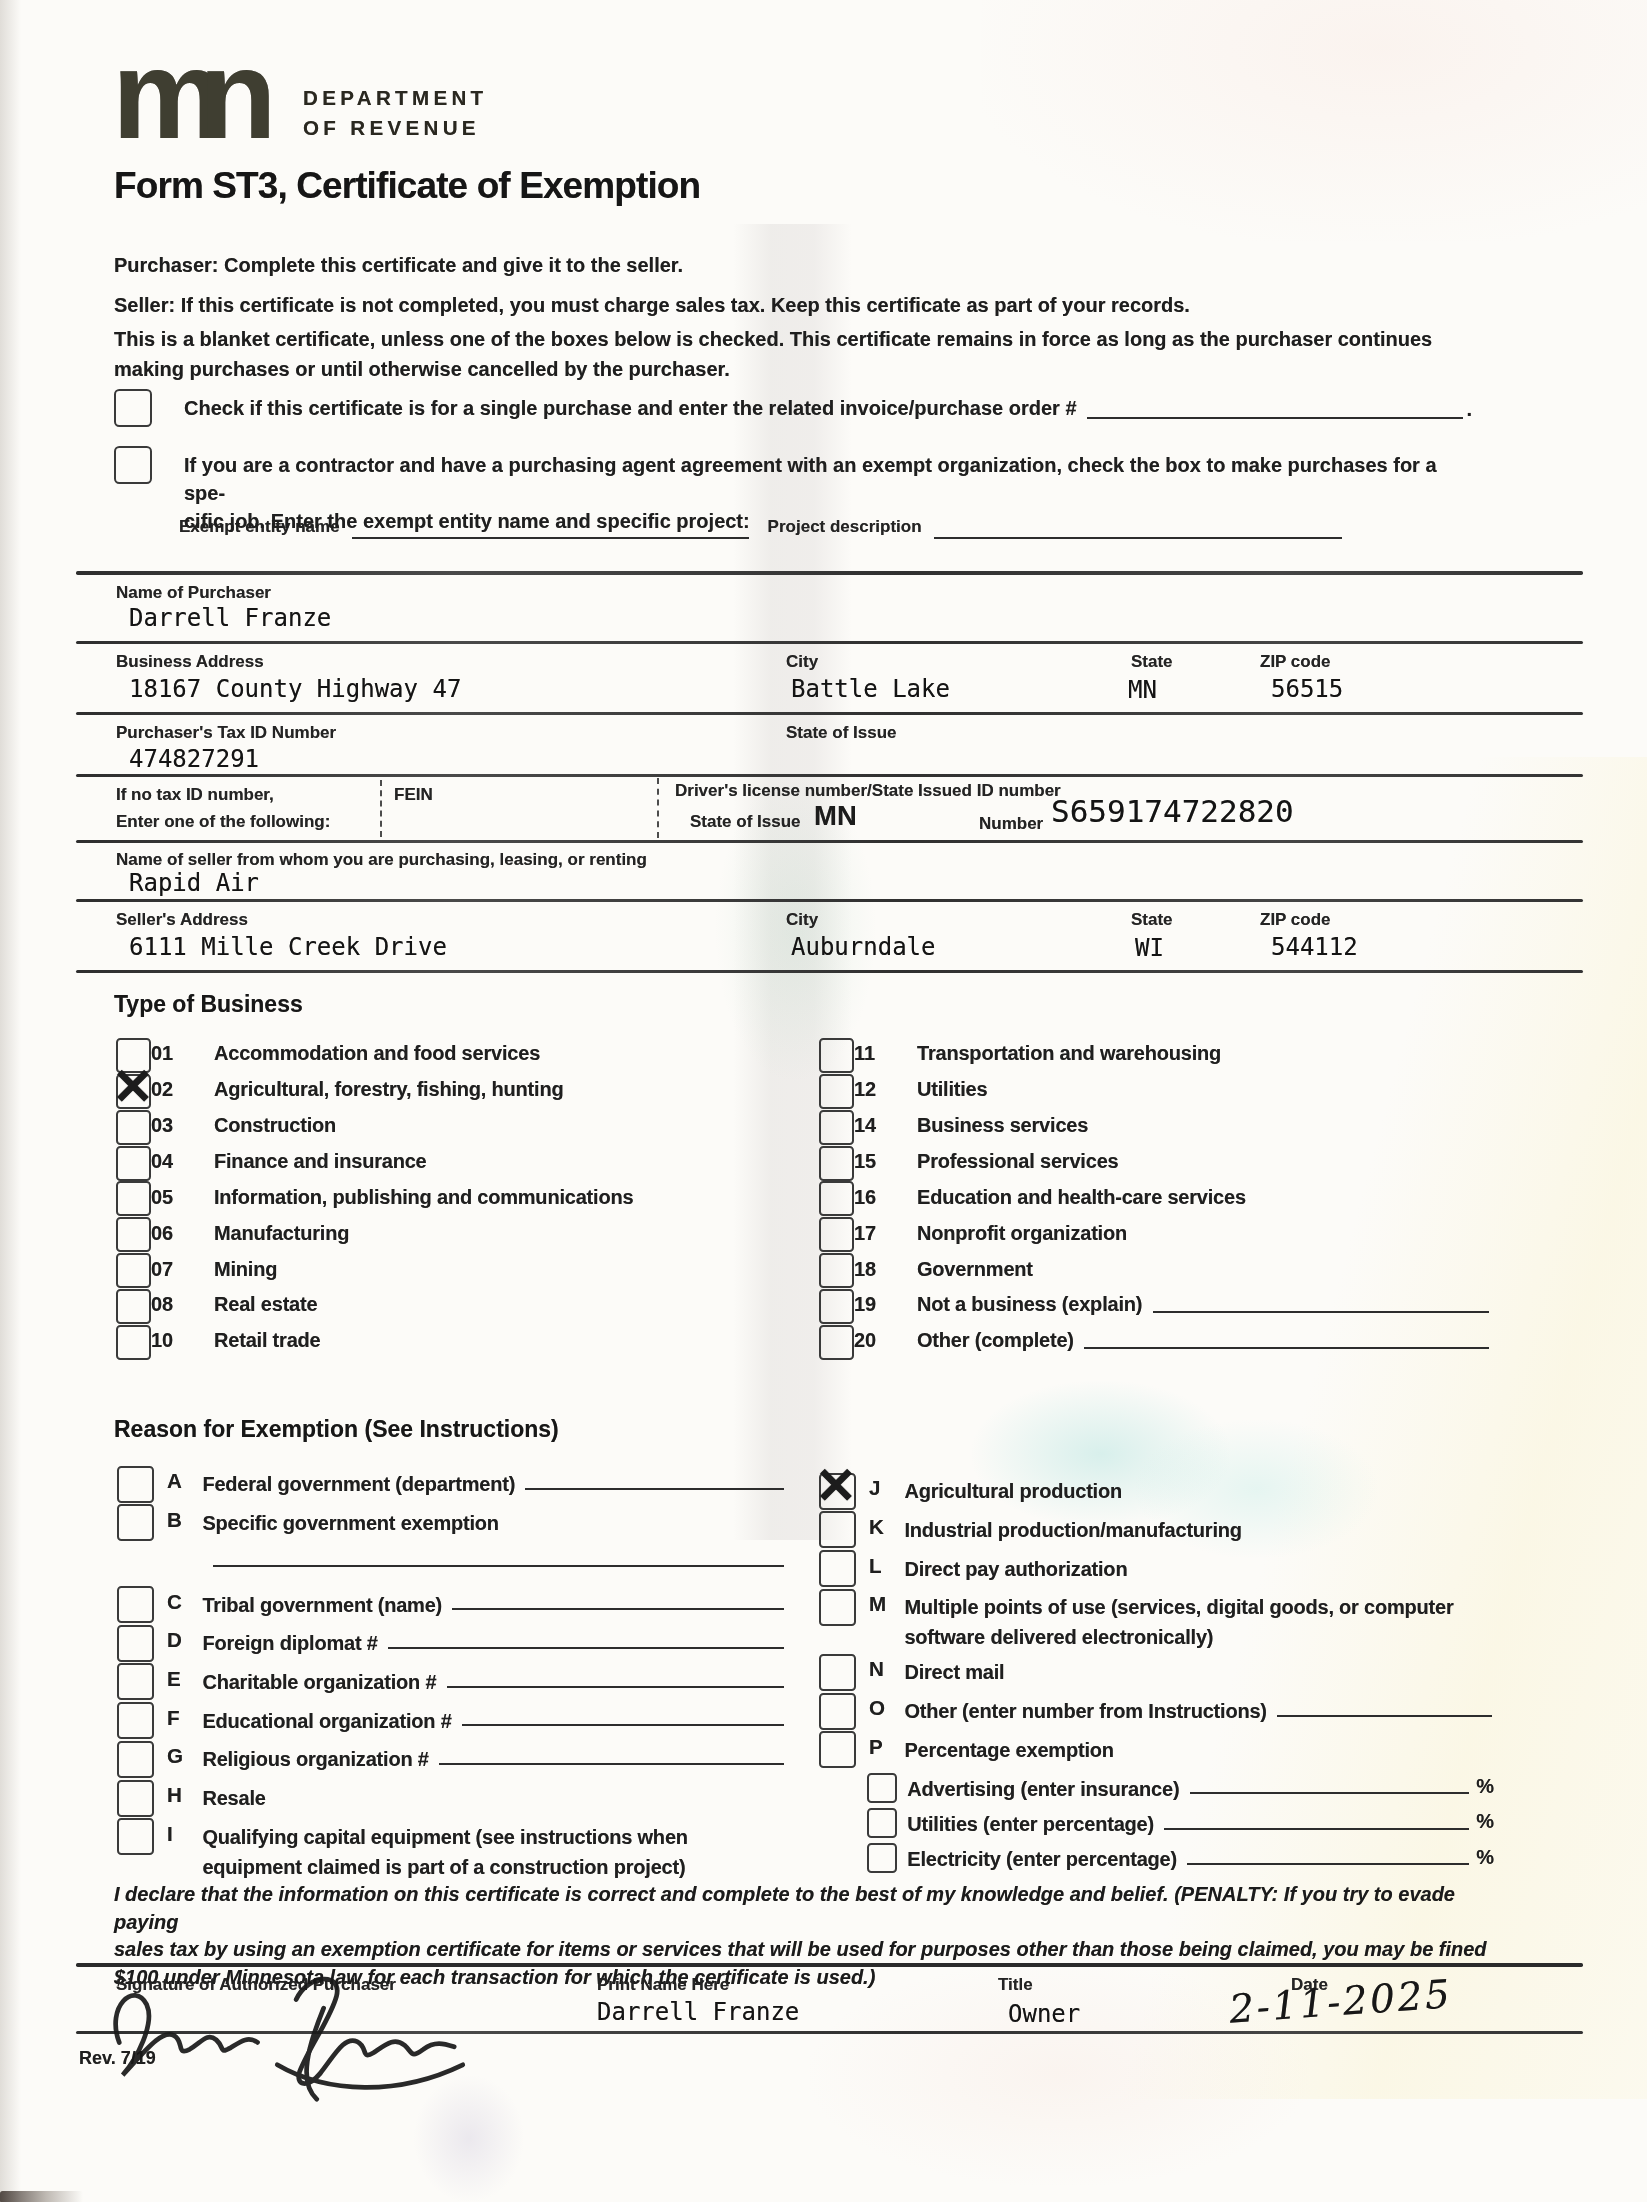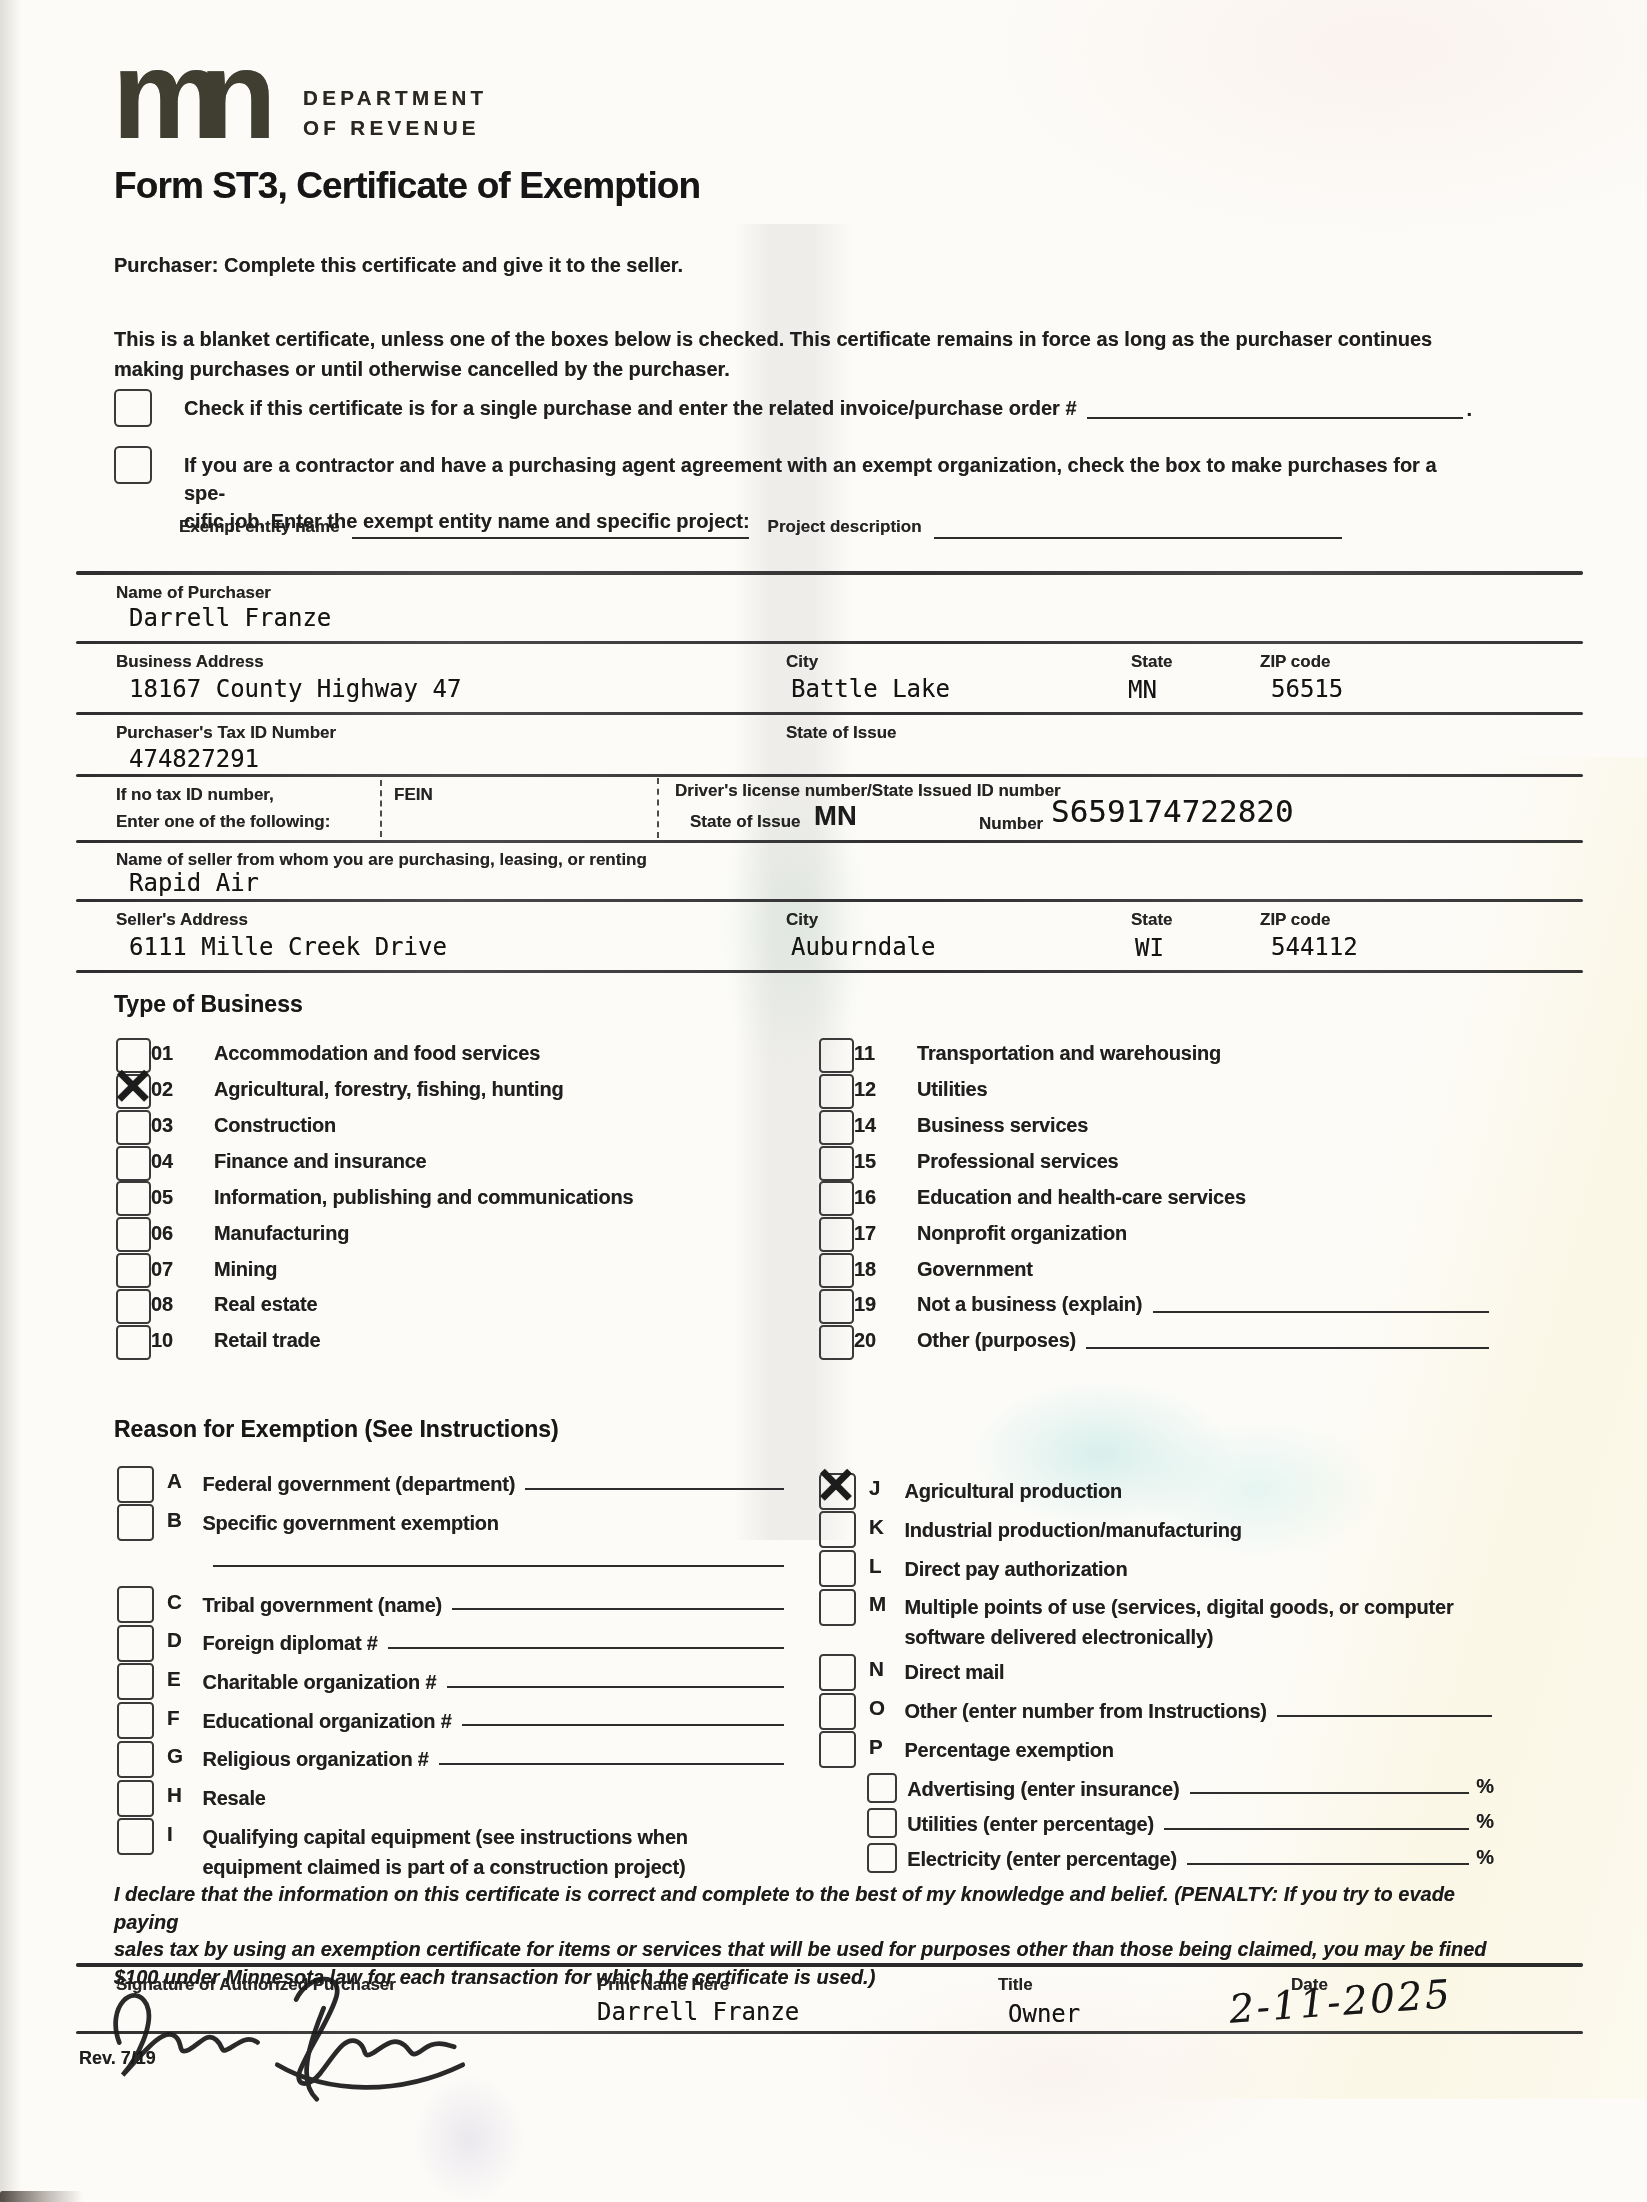"Seller: If this certificate is" div.abs { html: none -> <div>Seller: If this certificate is not completed, you must charge sales tax. Keep this certificate as part of your records.</div> }
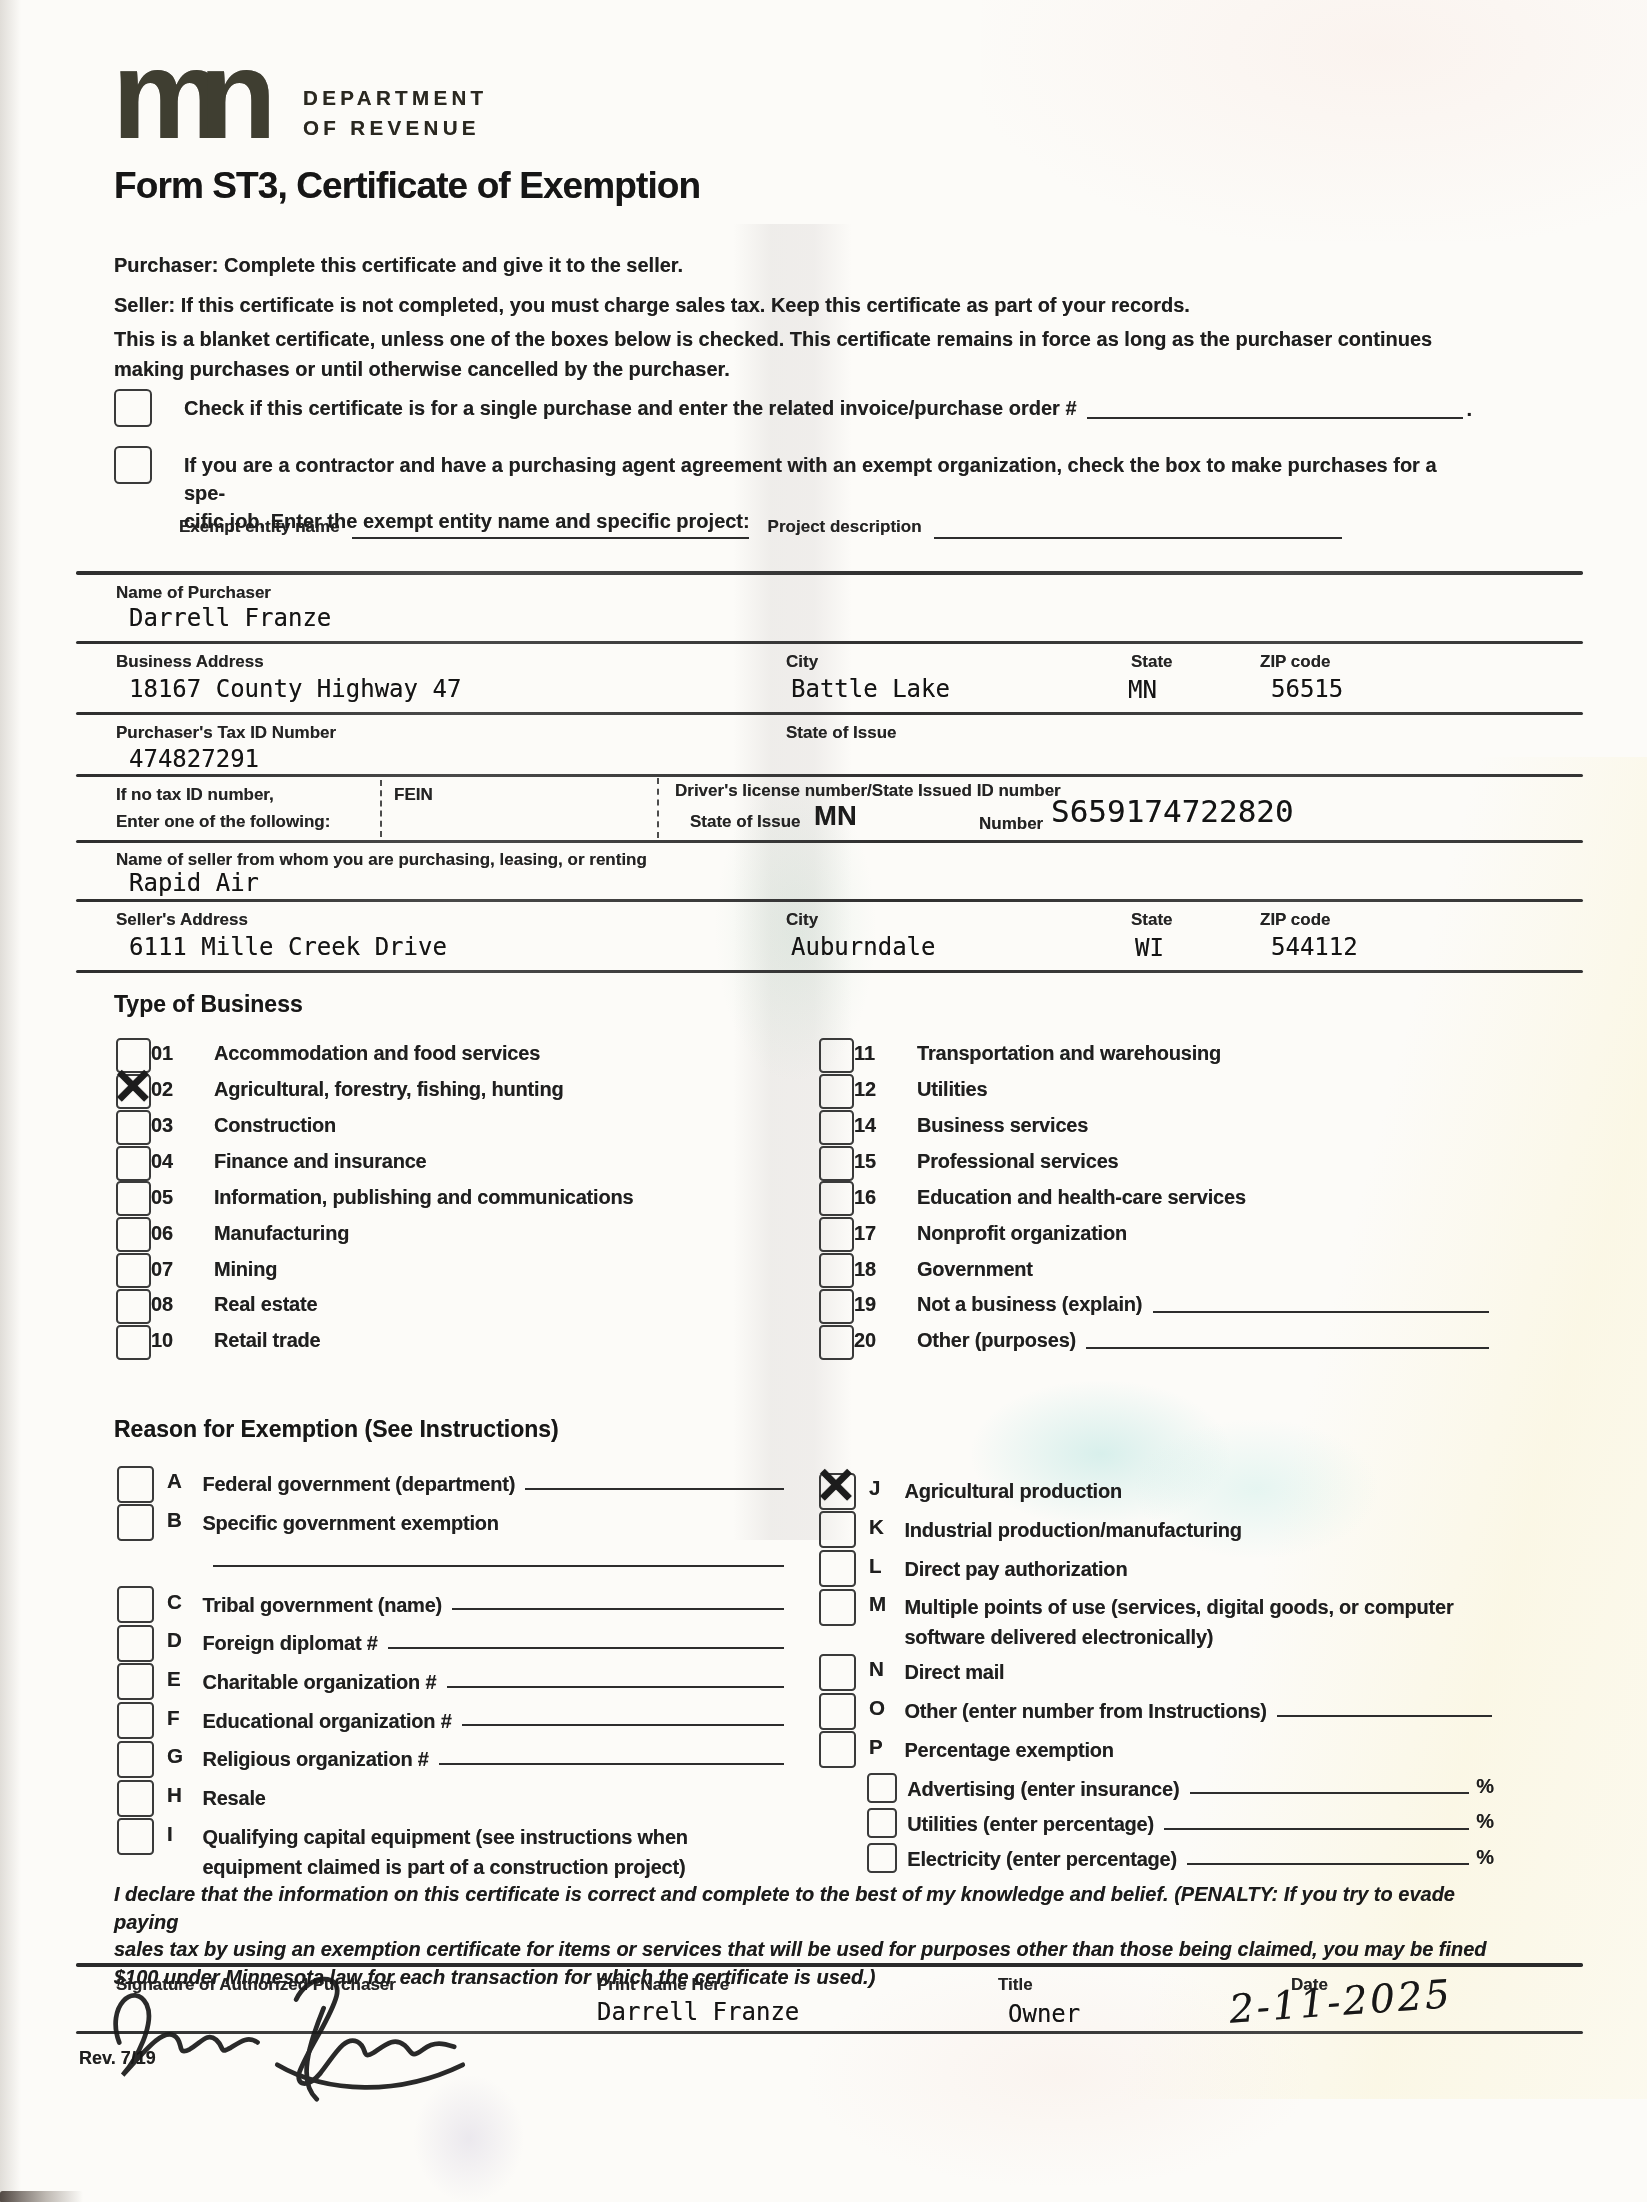"Other (purposes)" span.lab { text: purposes -> complete }
